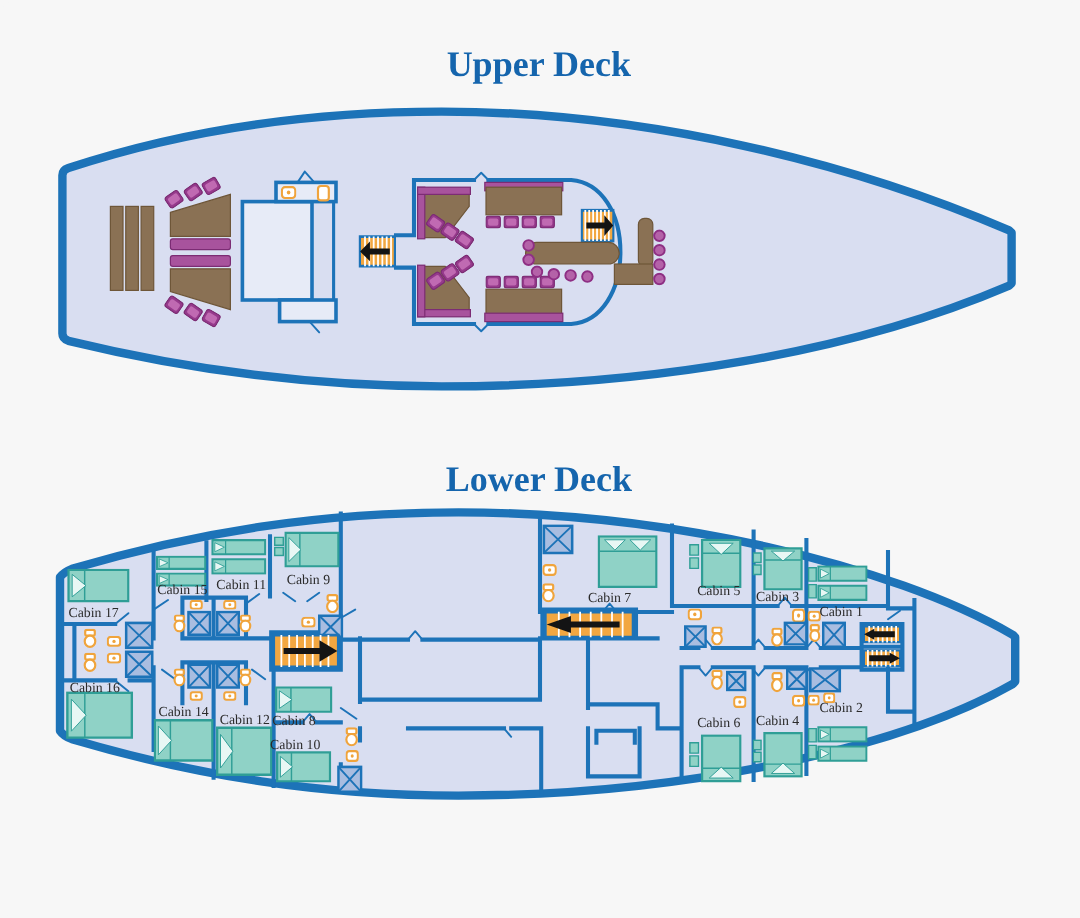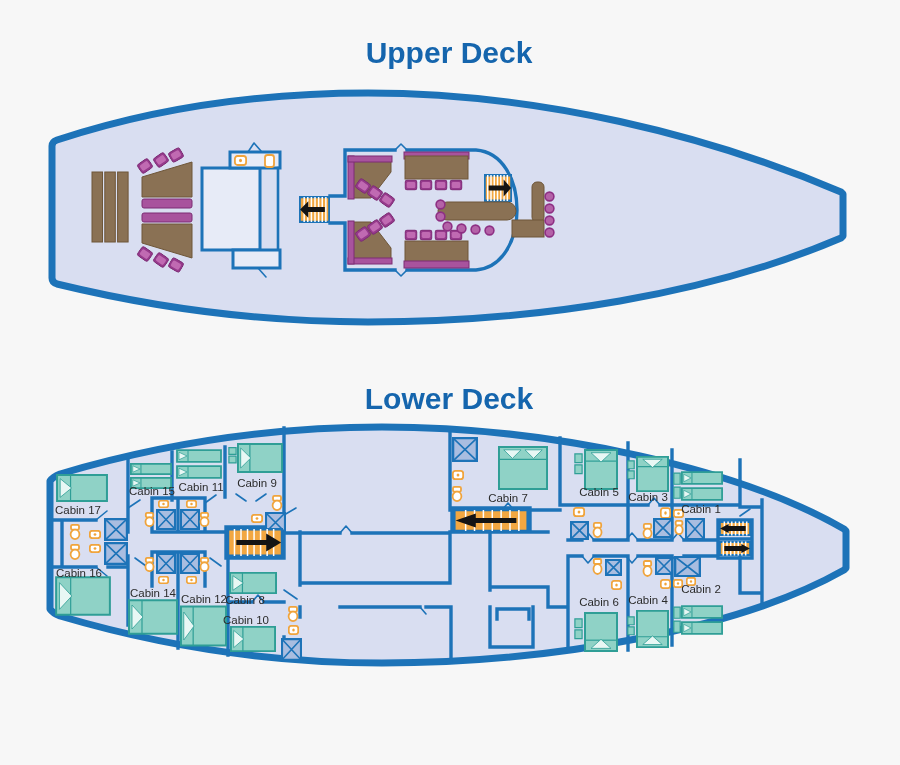"Upper Deck" .canvas { font-family: Liberation Sans, sans-serif -> Liberation Serif, serif }
